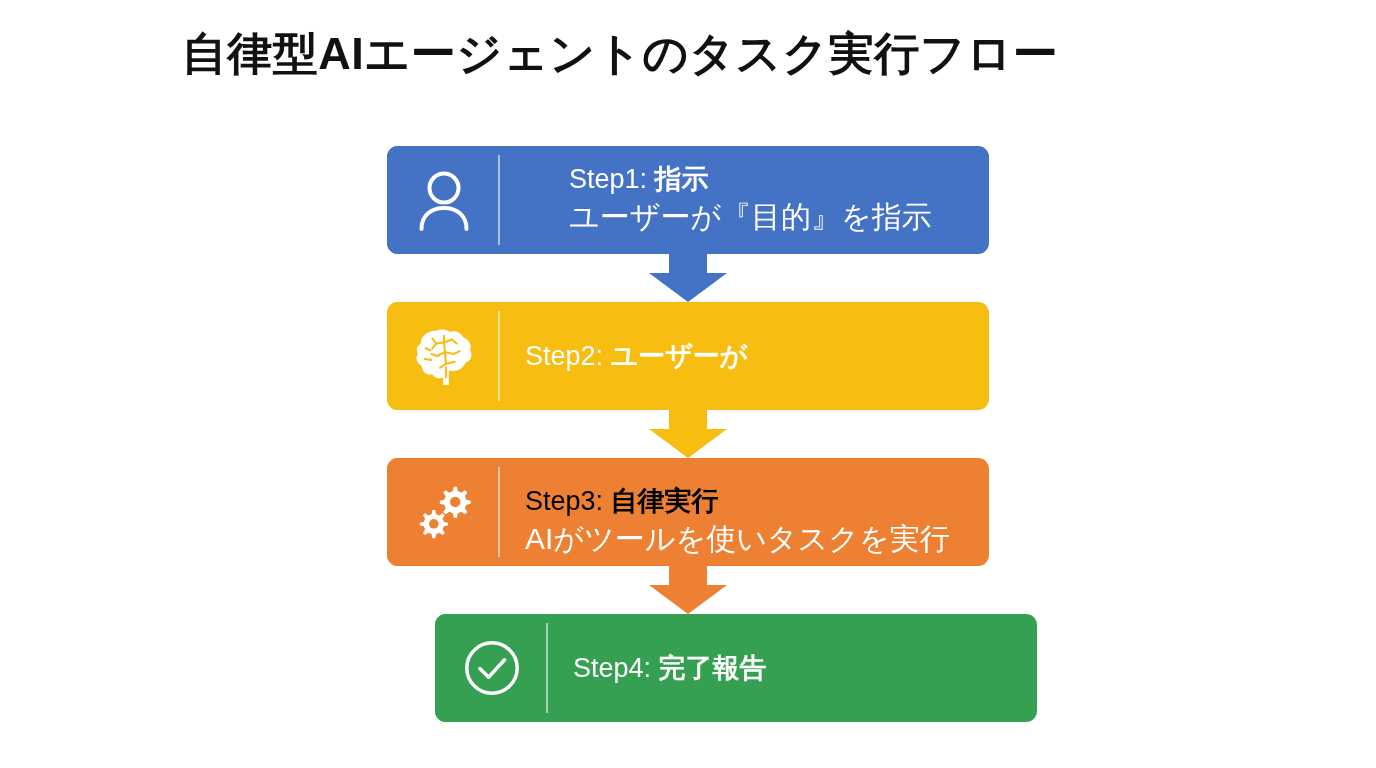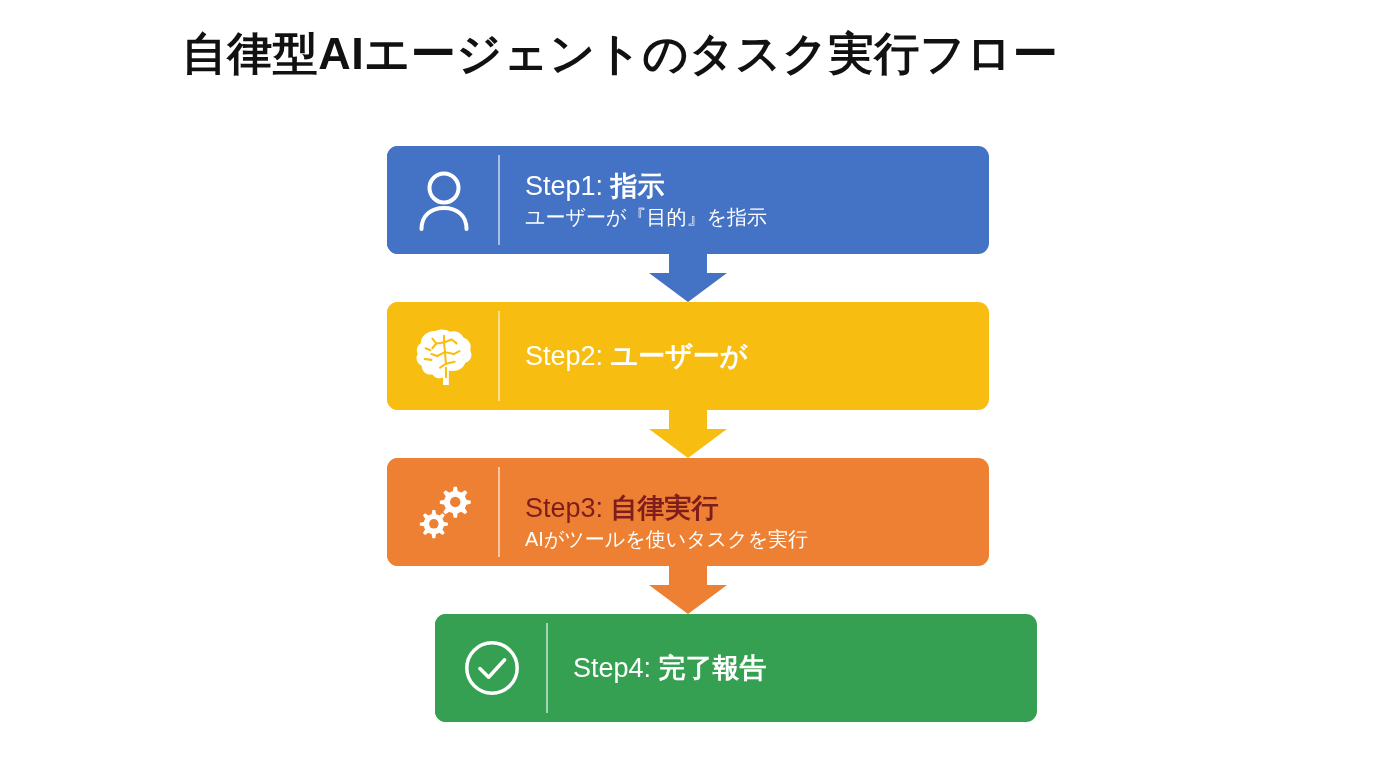"Step1: 指示" div.step-row { gap: none -> 44px }
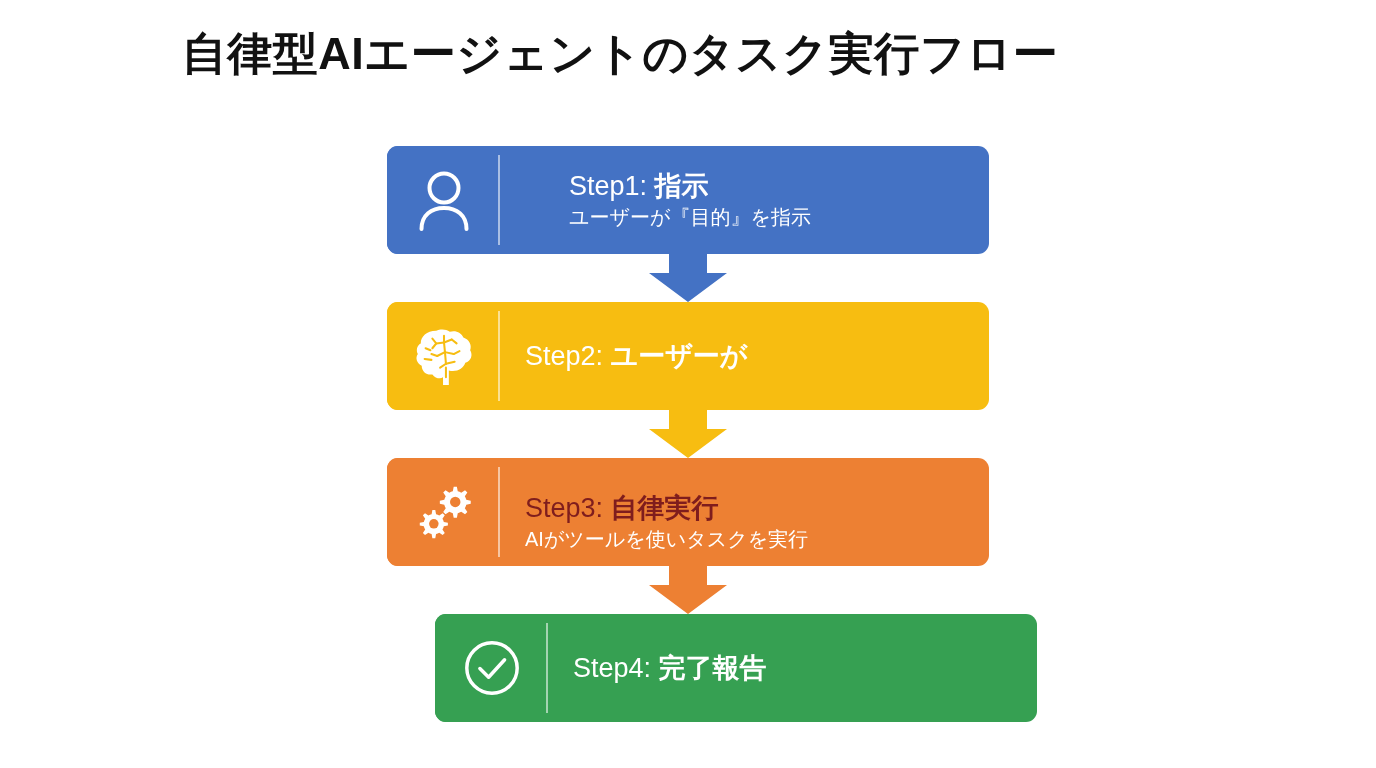"ユーザーが『目的』を指示" .step-sub { font-size: 20px -> 30px }
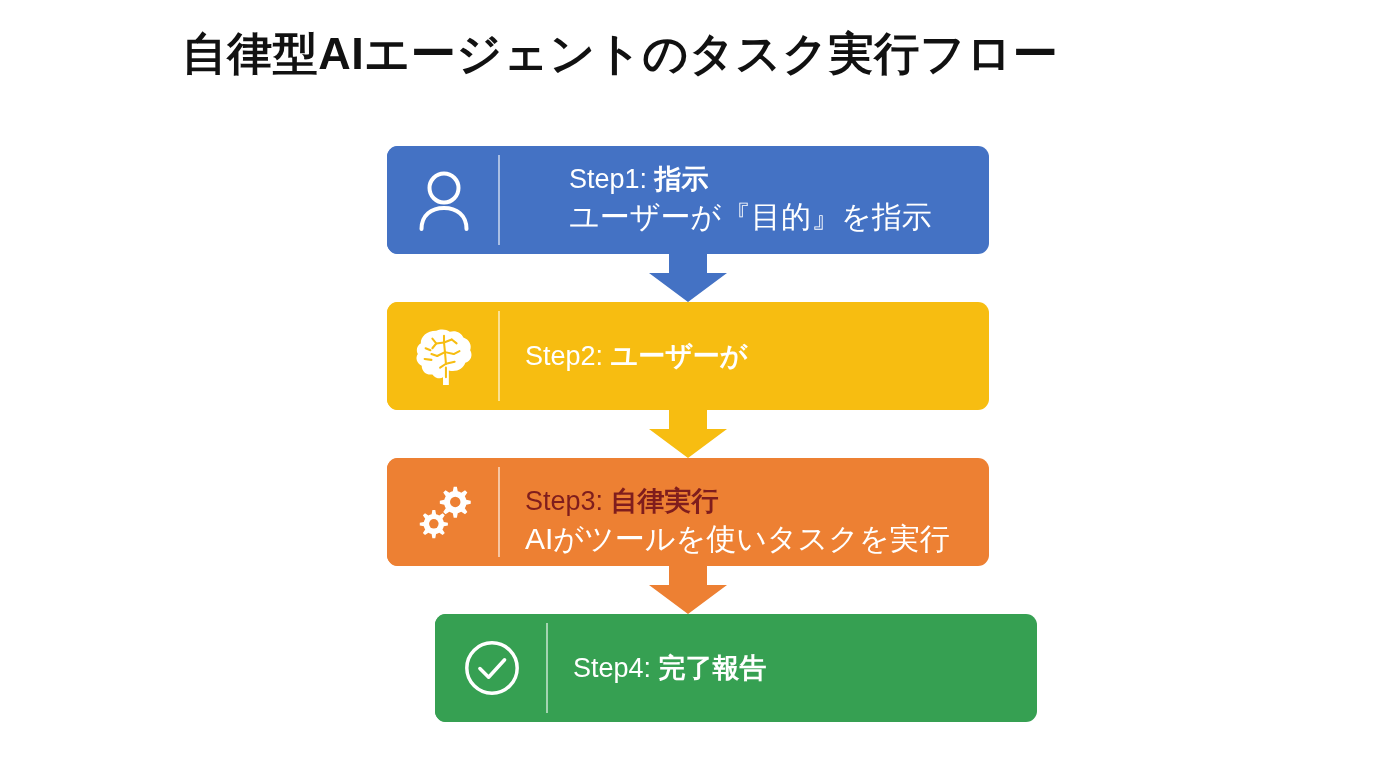"Step3: 自律実行" div.step-head { color: #7f1d1d -> #000000 }
